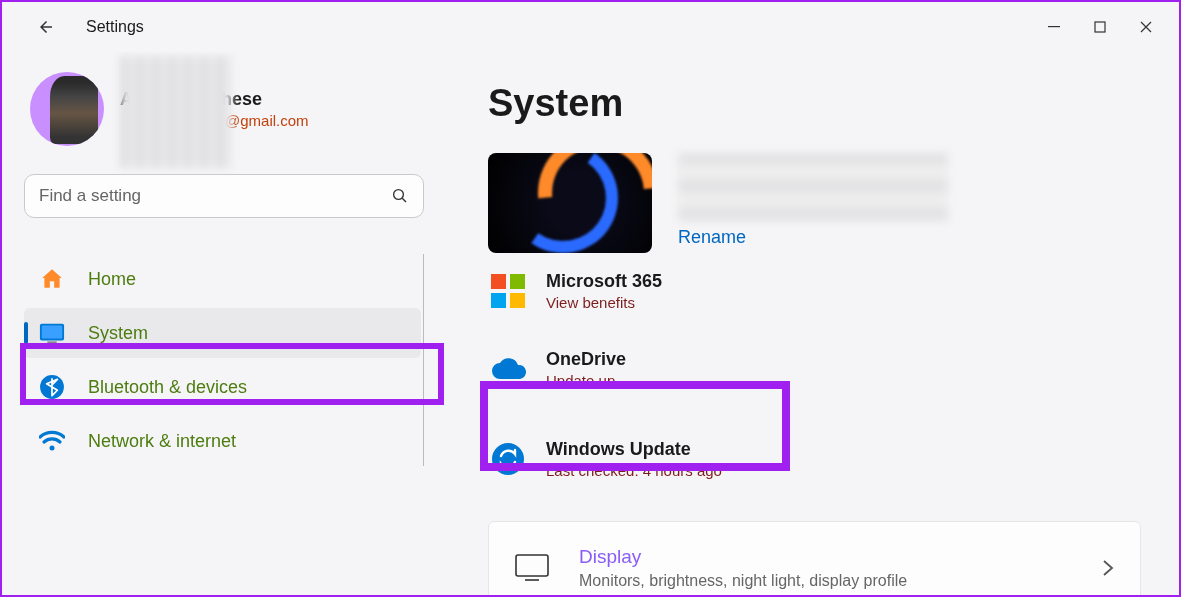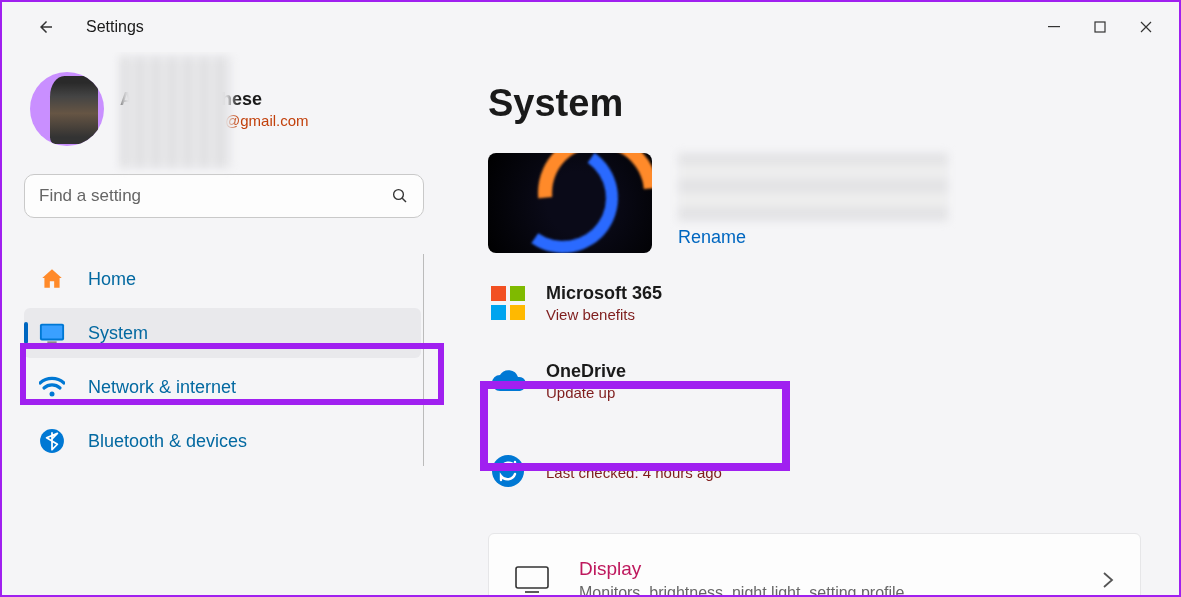"Rename" .device-row { margin-bottom: 30px -> 18px }
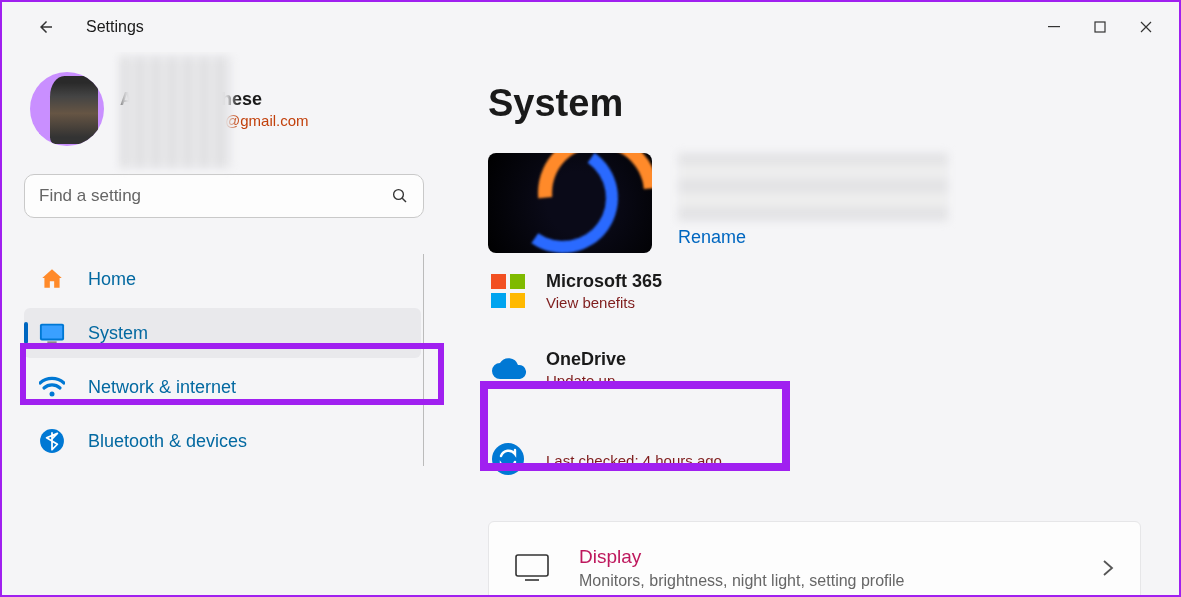"Home" .nav-item { color: #0369a1 -> #4d7c0f }
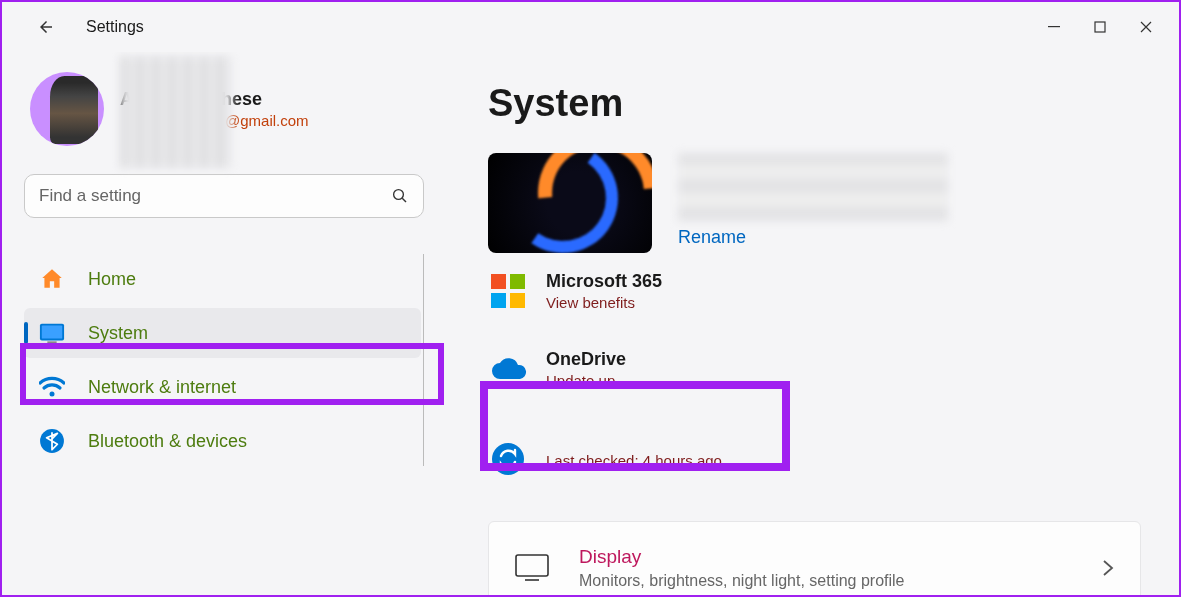"Network & internet" div.nav-item { order: before "Bluetooth & devices" -> after "Bluetooth & devices" }
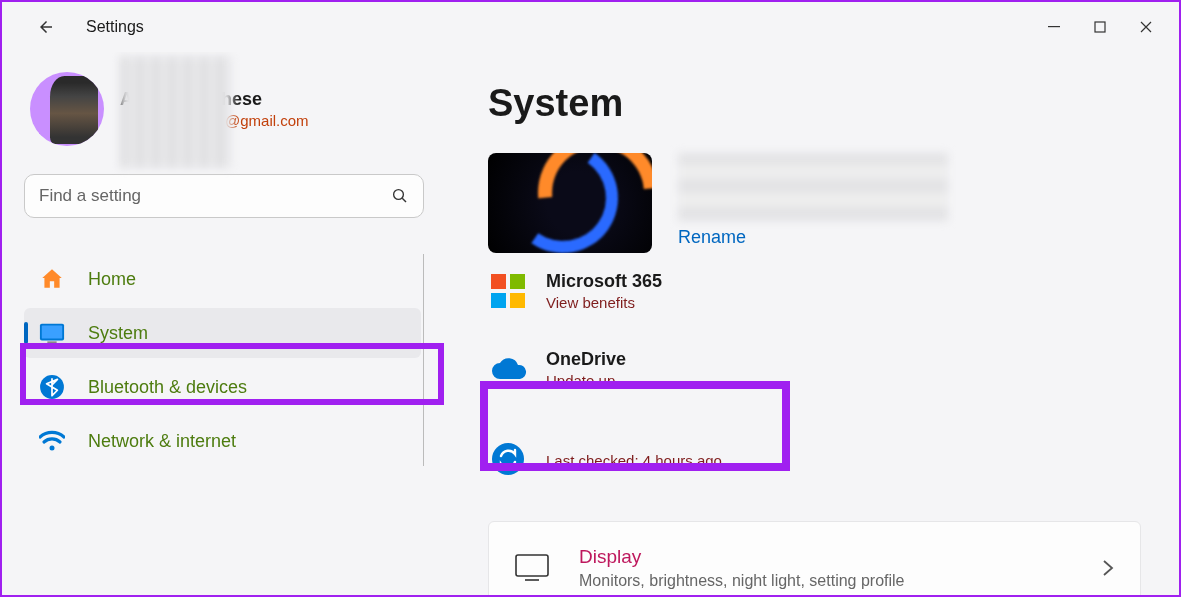"Windows Update" div.card-title { html: none -> <div>Windows Update</div> }
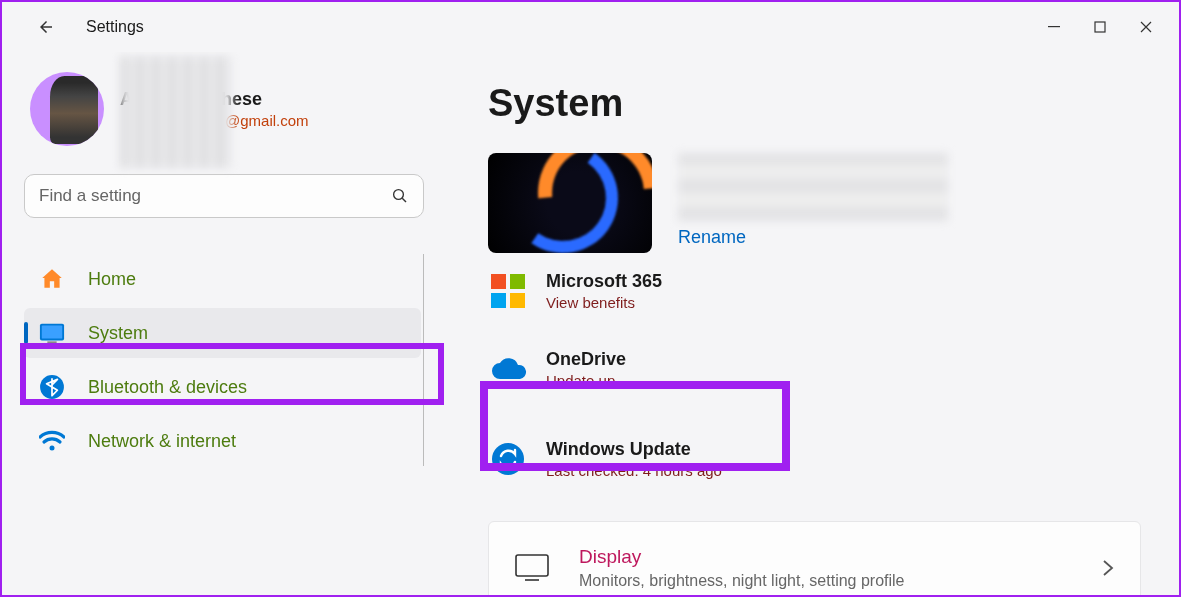"Display" .tile-title { color: #be185d -> #8b5cf6 }
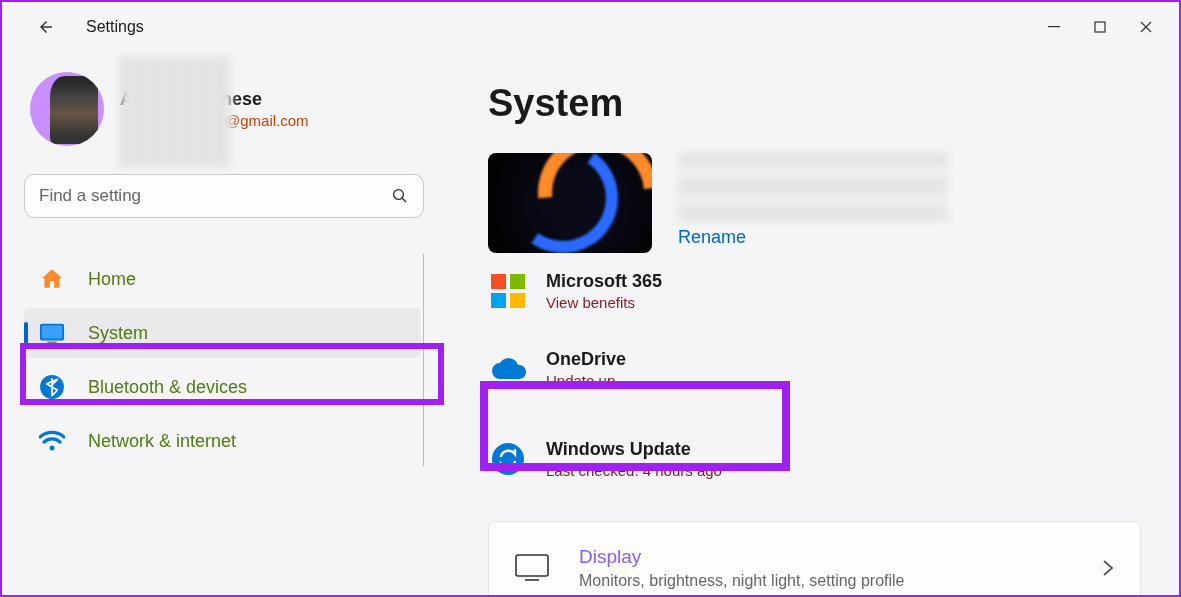"Monitors, brightness, night light," div.tile-sub { text: setting -> display }
